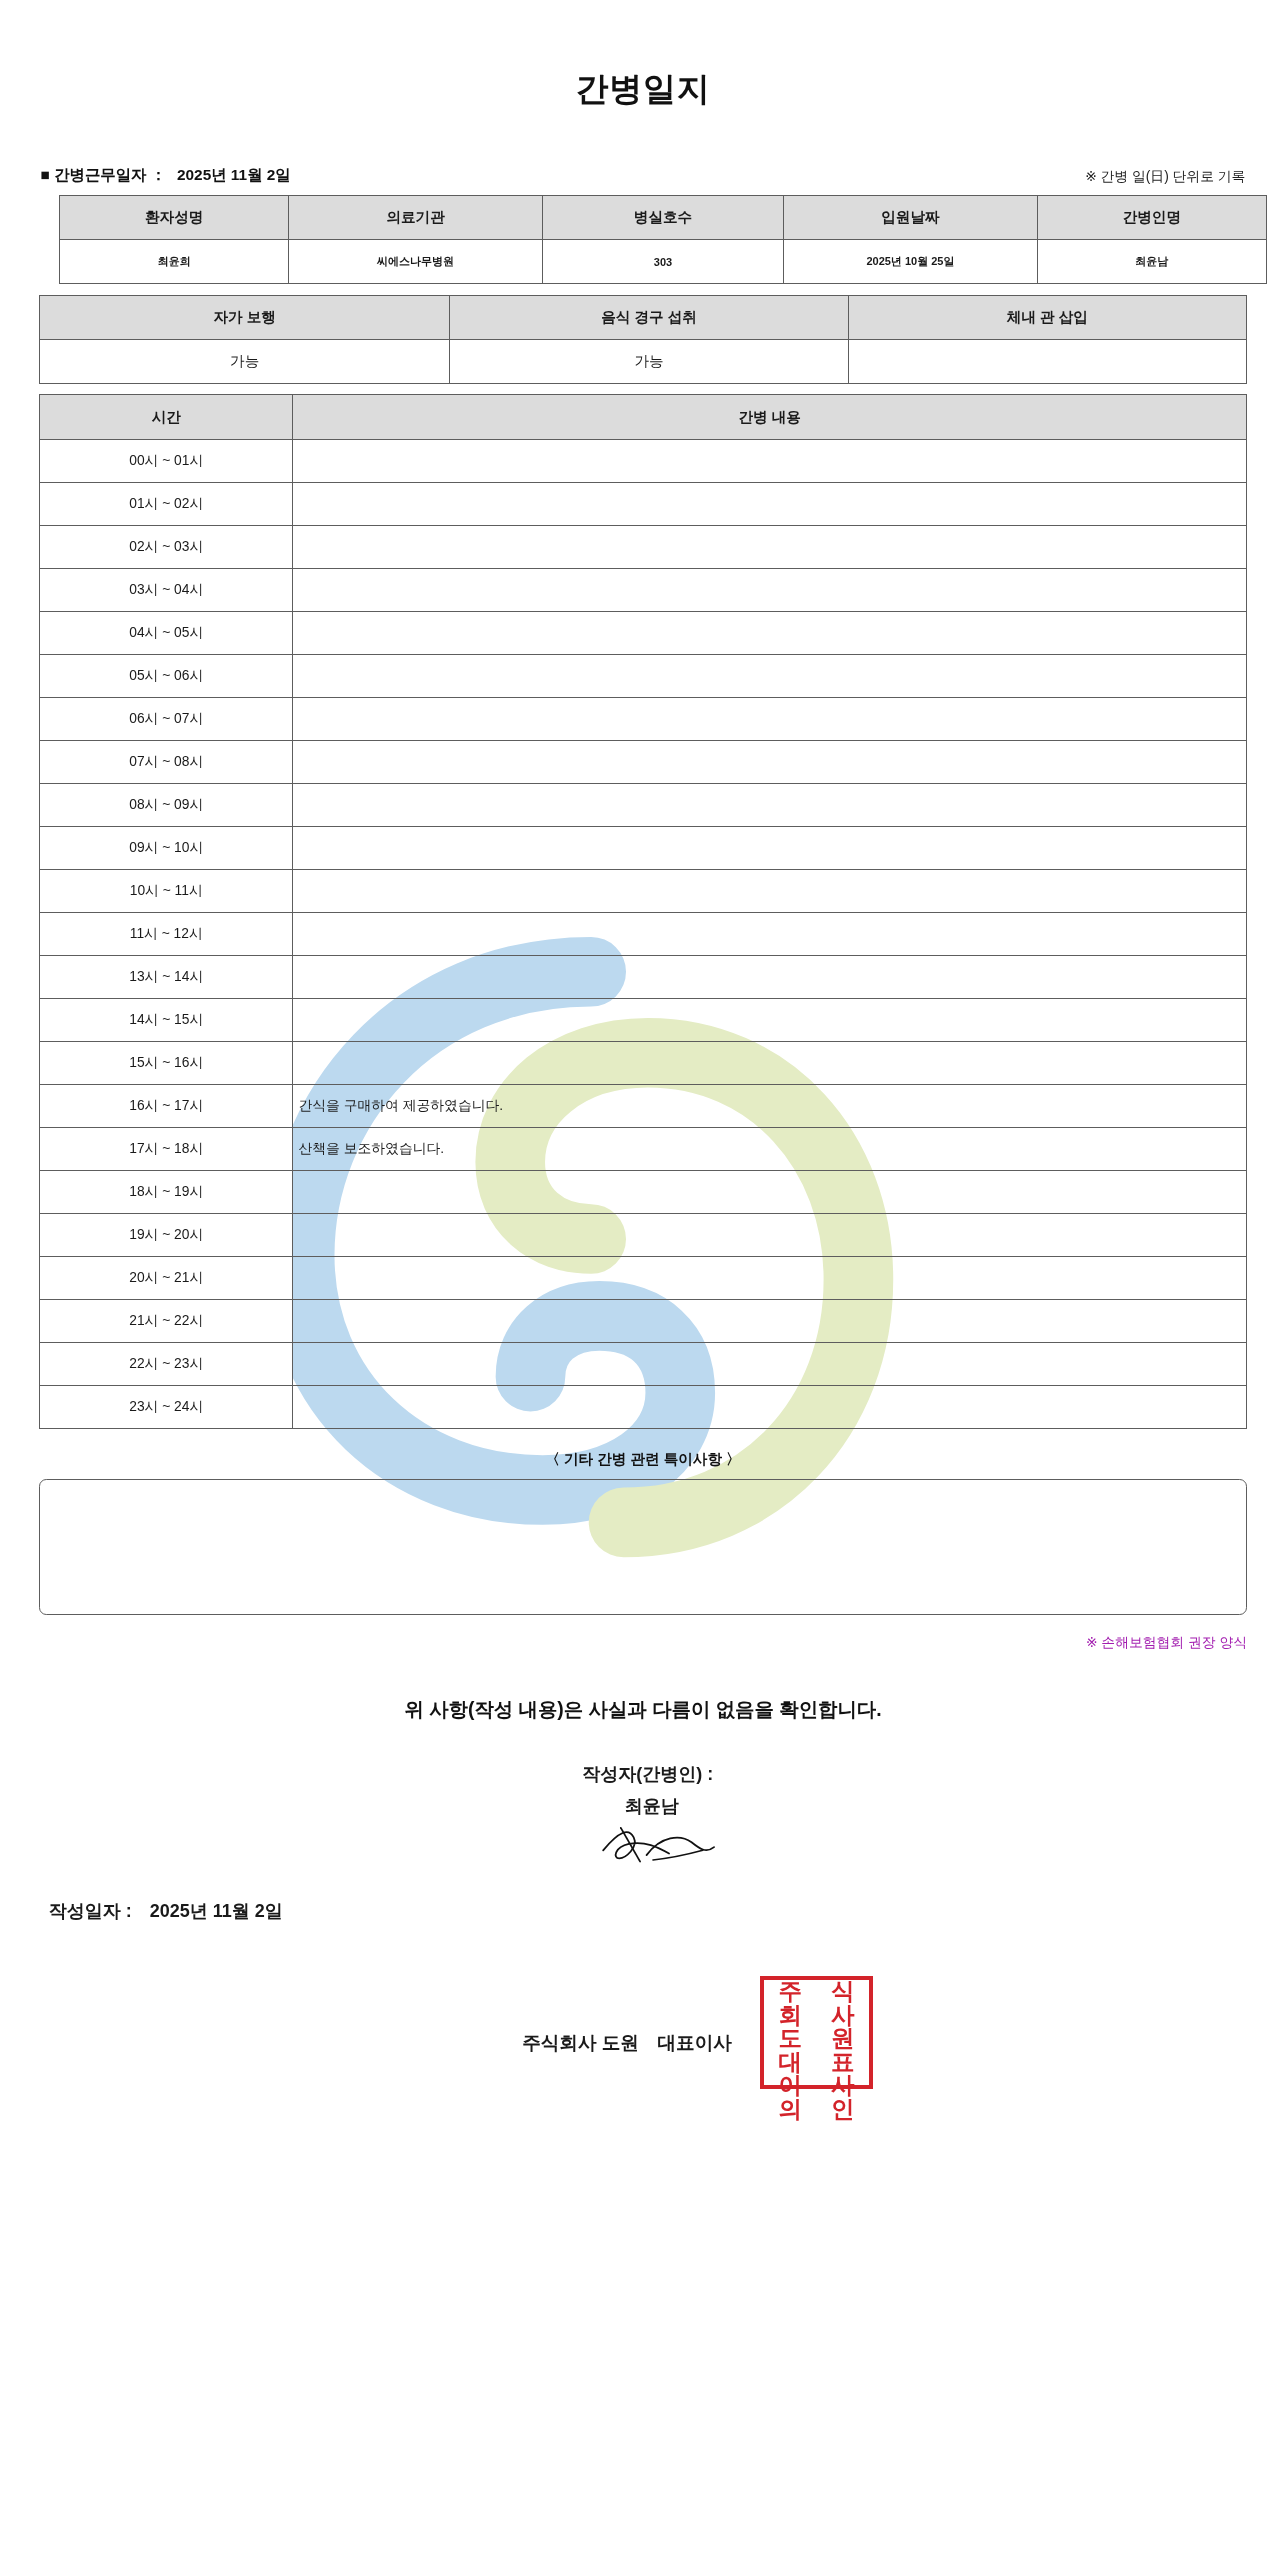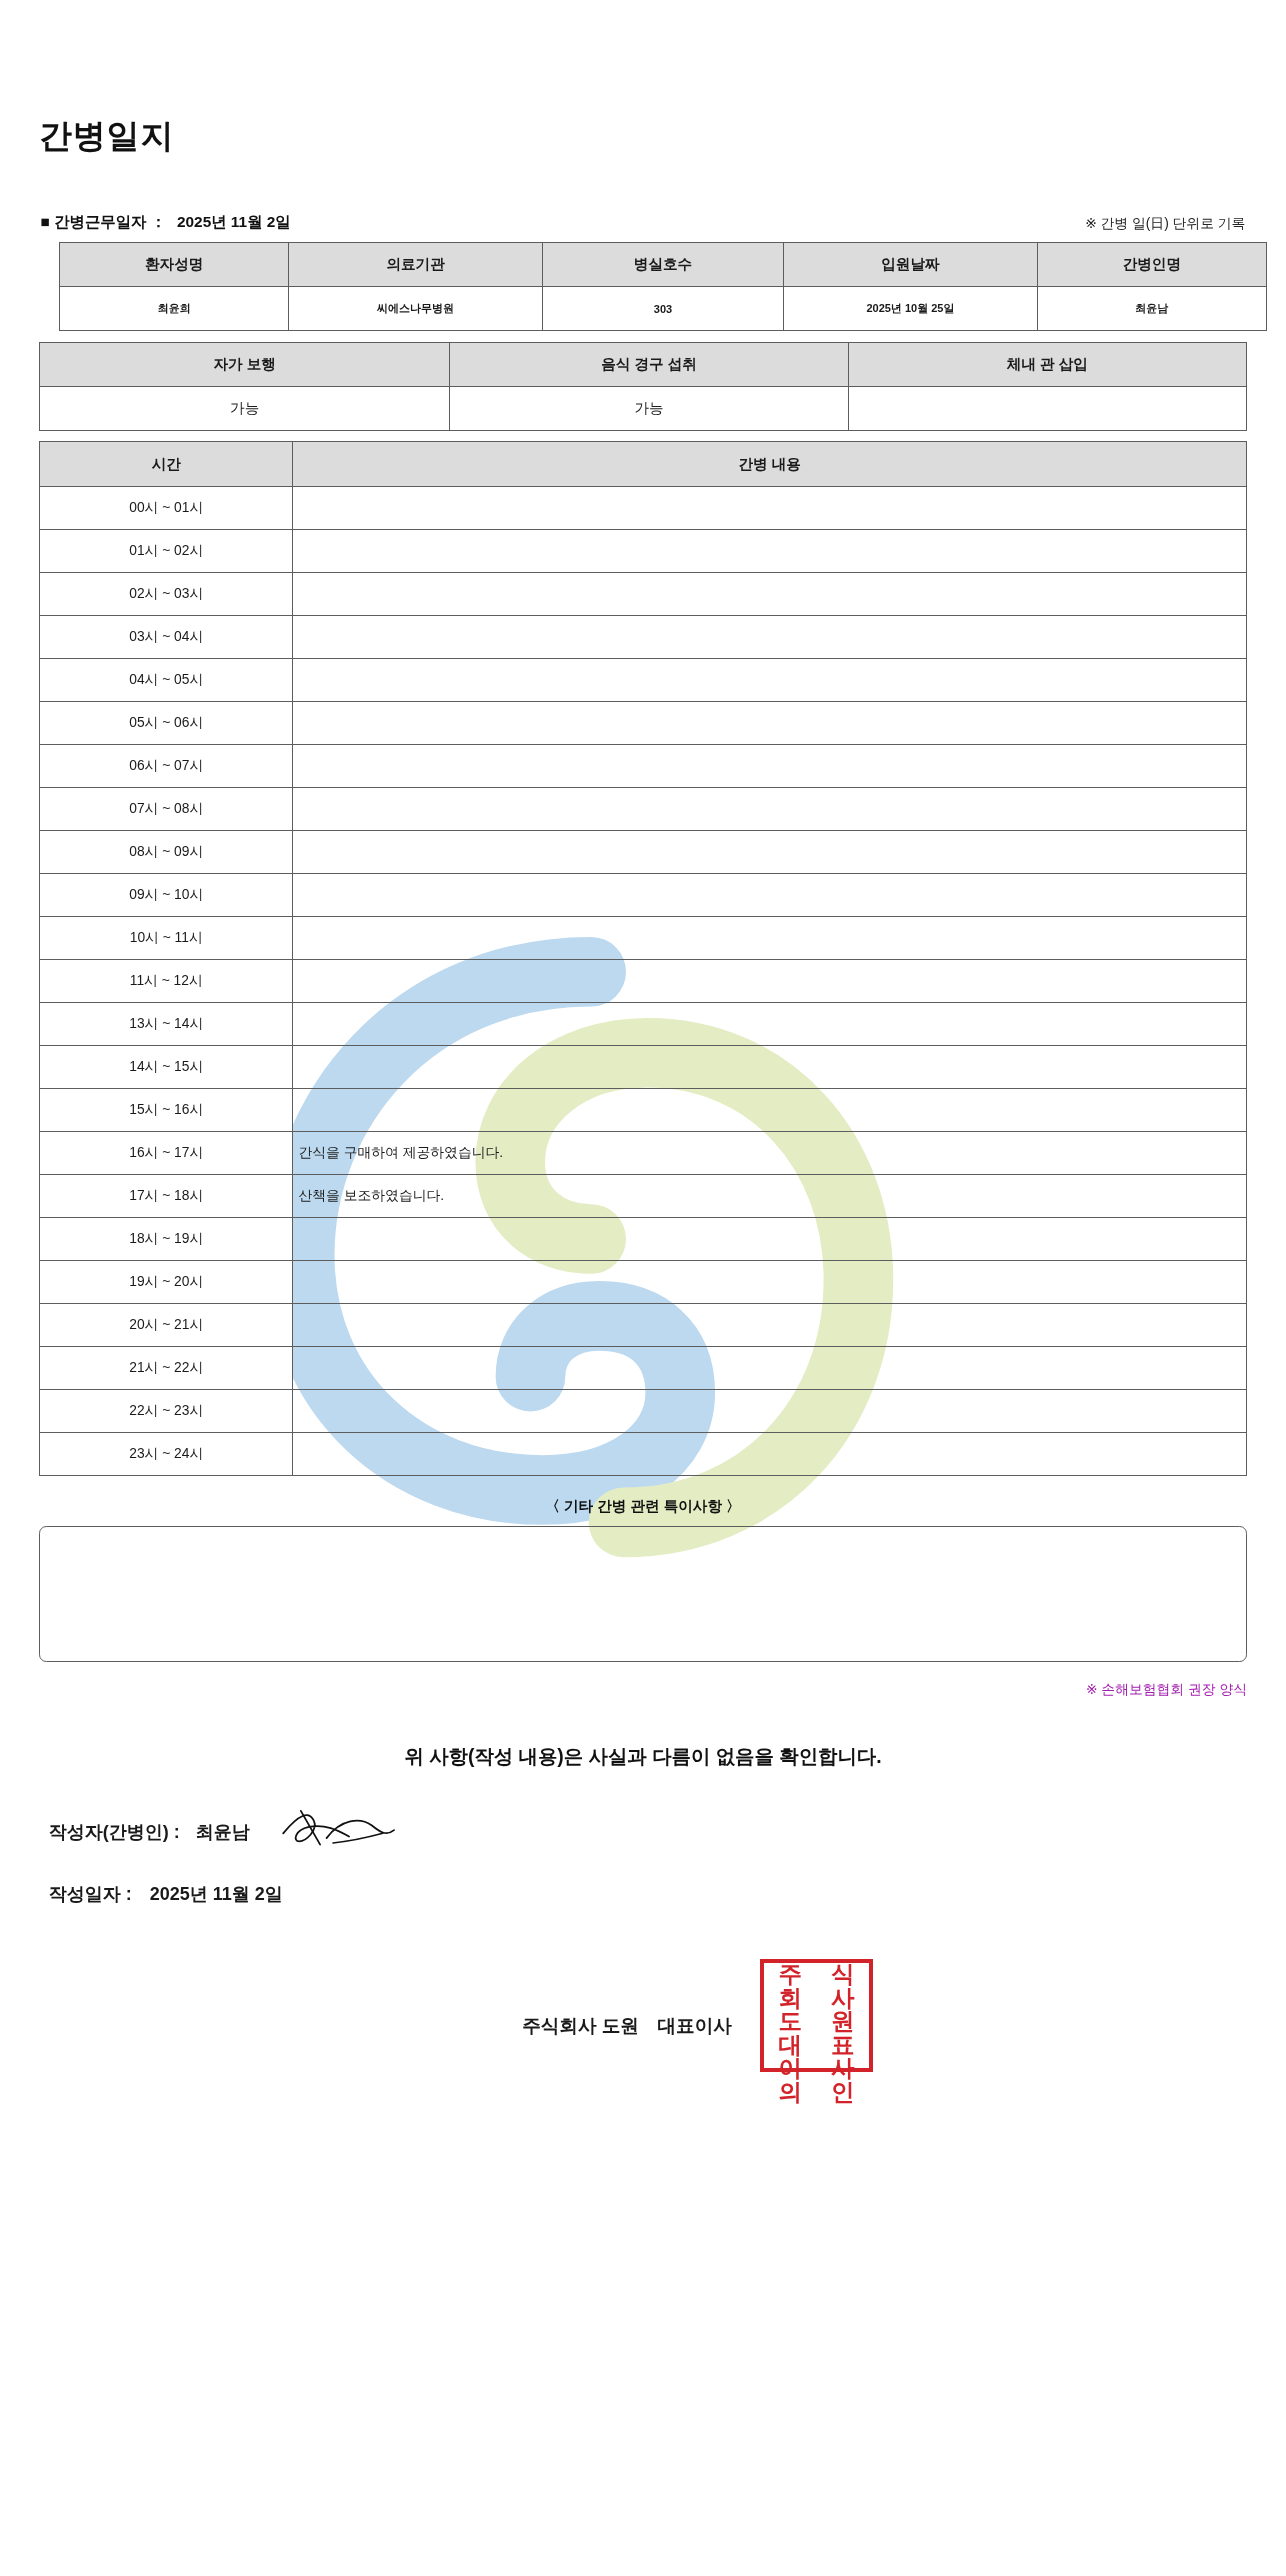"간병일지" .doc-title { padding-top: 114px -> 67px; text-align: none -> center }
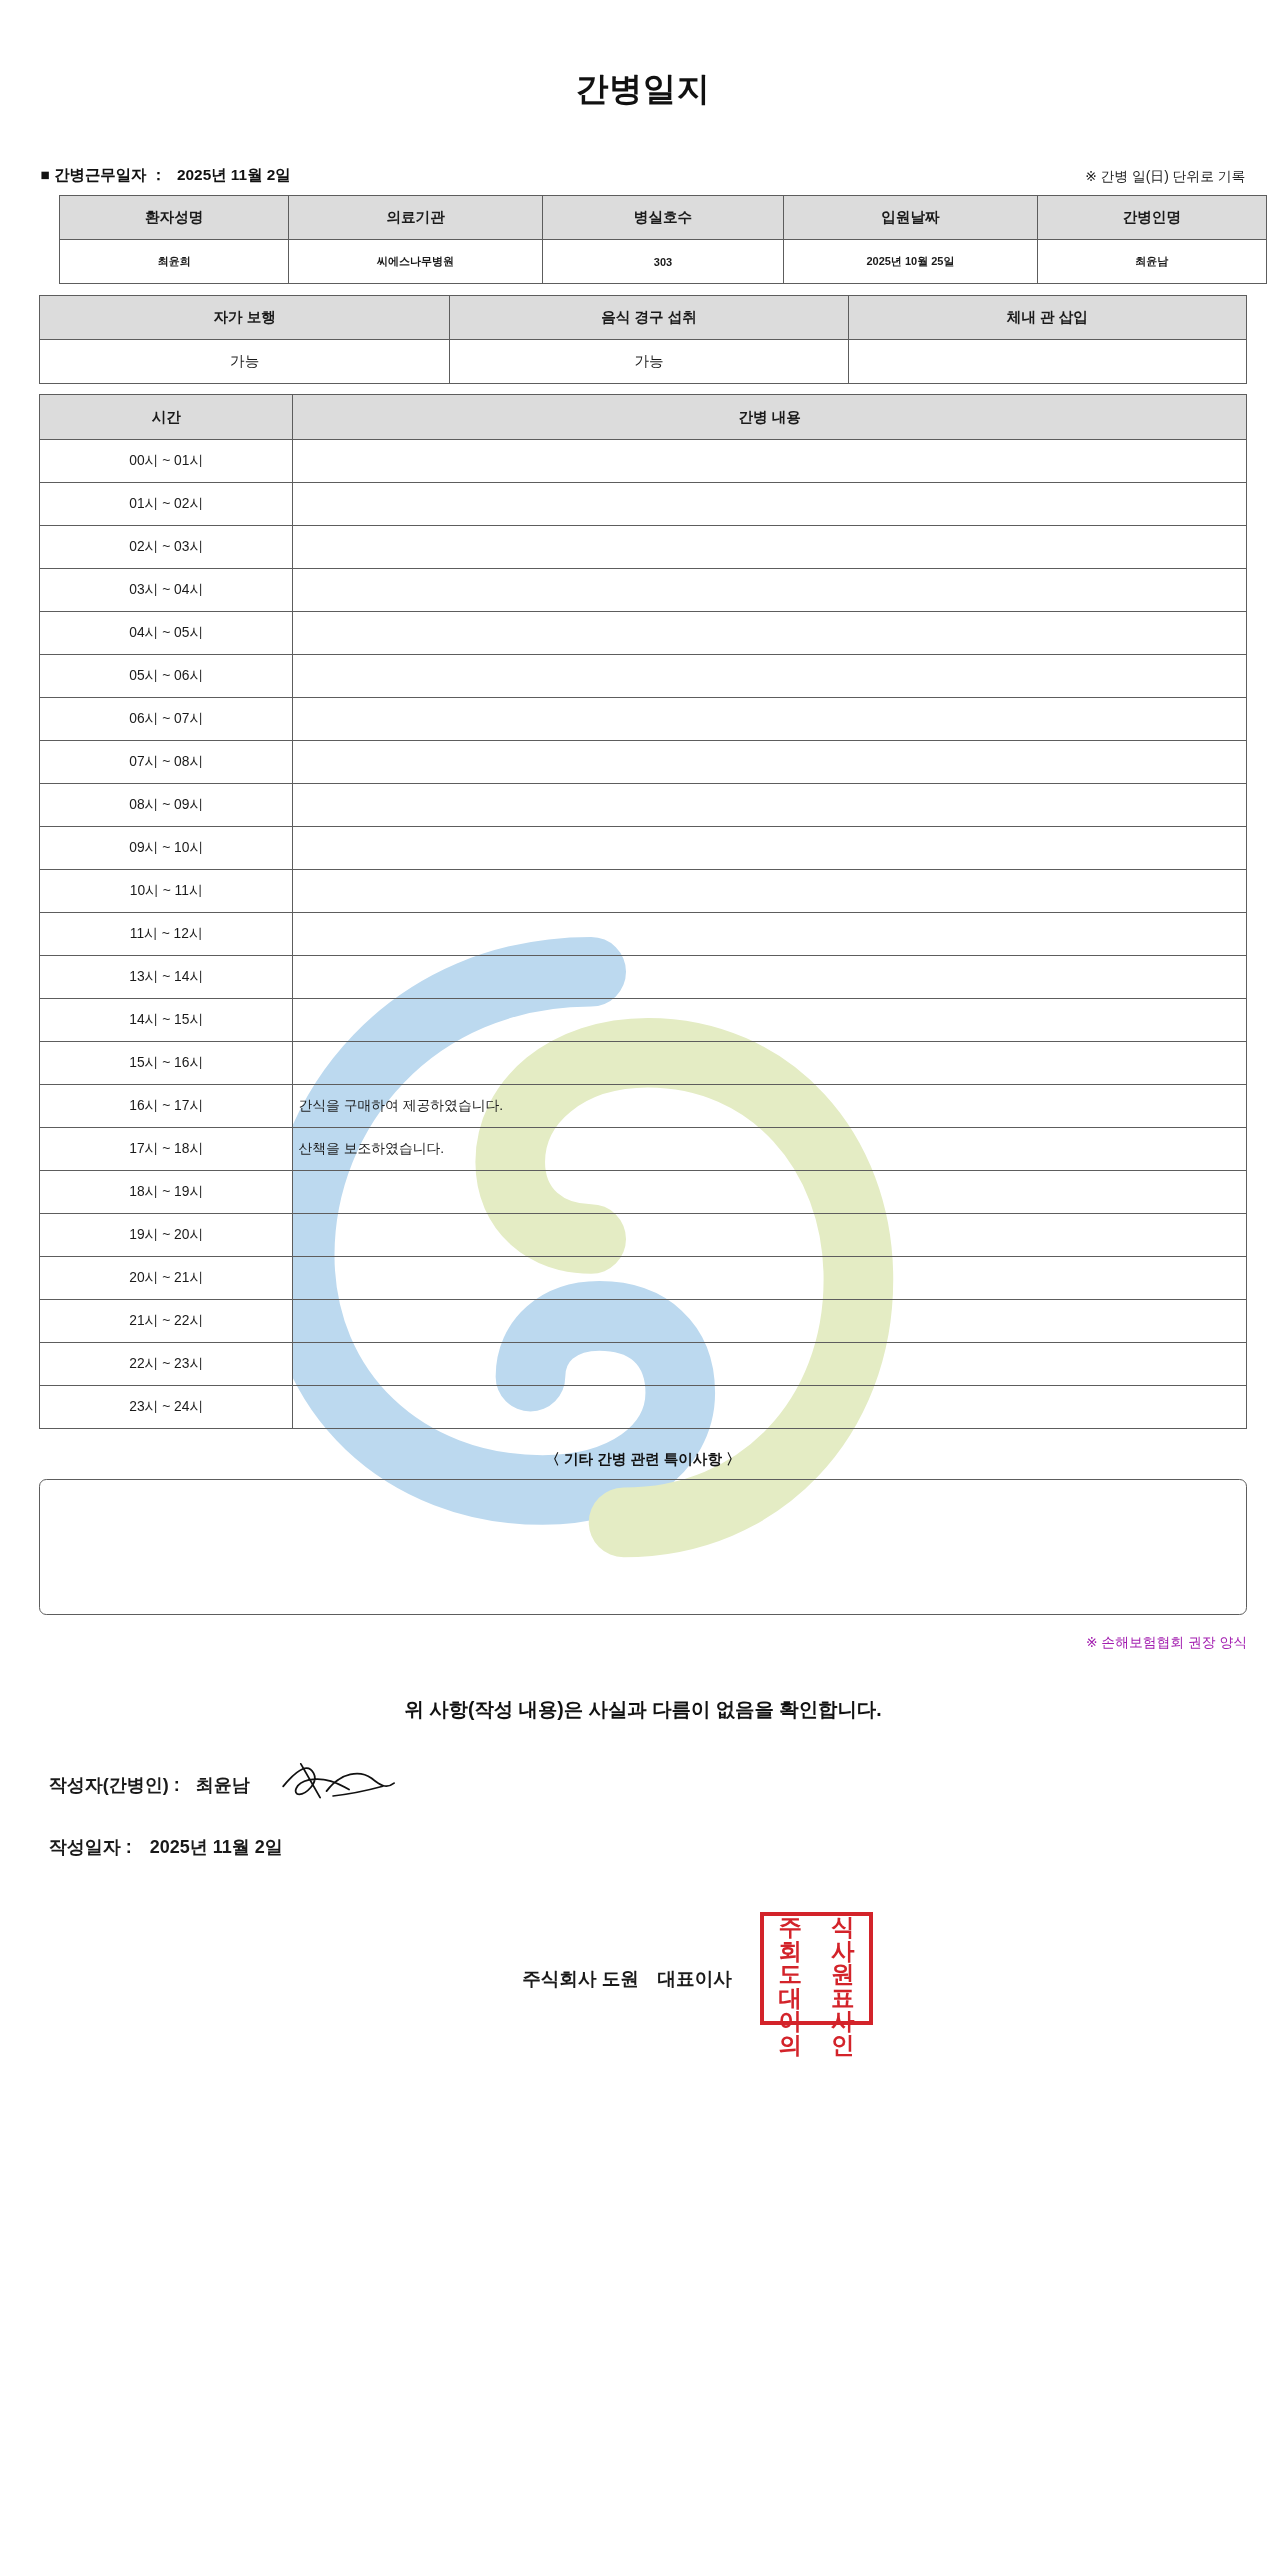"작성자(간병인) :" .sign-line { flex-direction: none -> column }
